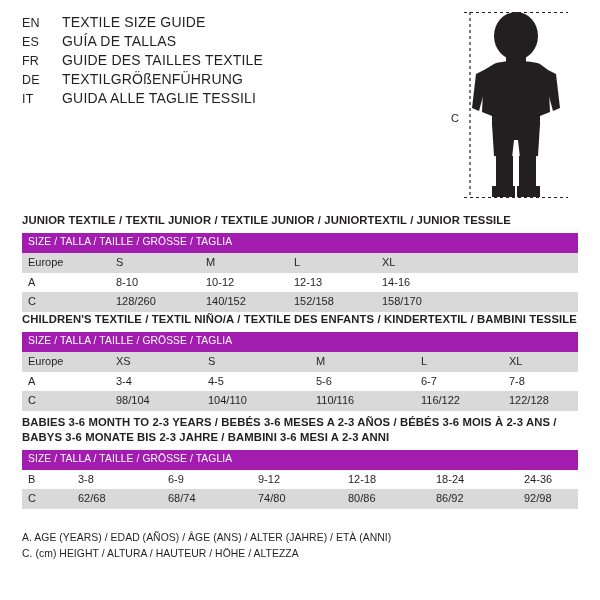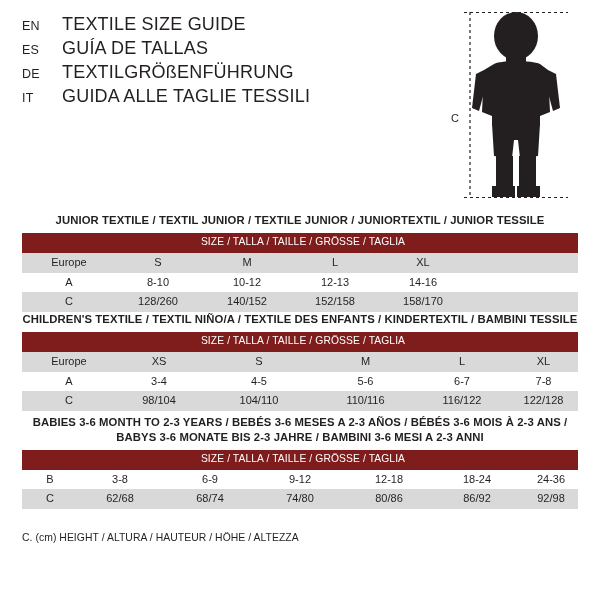"TEXTILE SIZE GUIDE" .lang-title { font-size: 18px -> 14px }
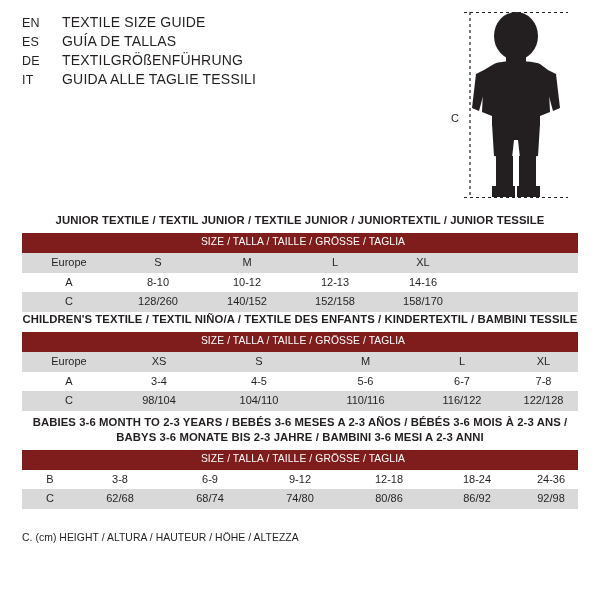"FR" div.header-row { html: none -> <div> <span>FR</span> <span>GUIDE DES TAILLES TEXTILE</span> </div> }
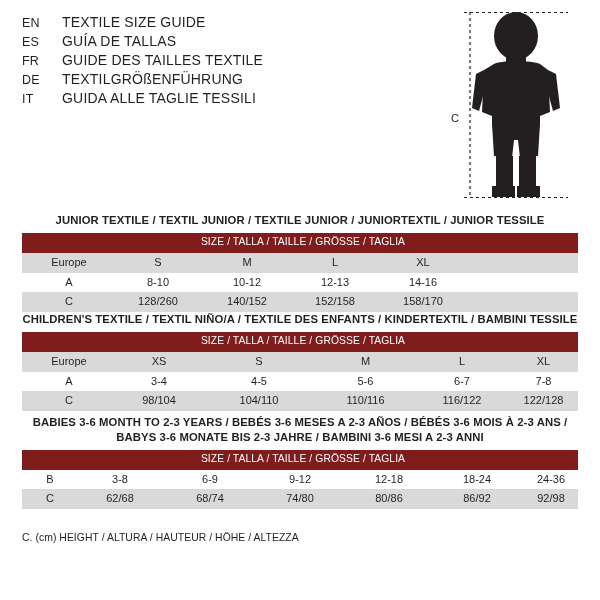"JUNIOR TEXTILE / TEXTIL JUNIOR" .section { text-align: center -> none }
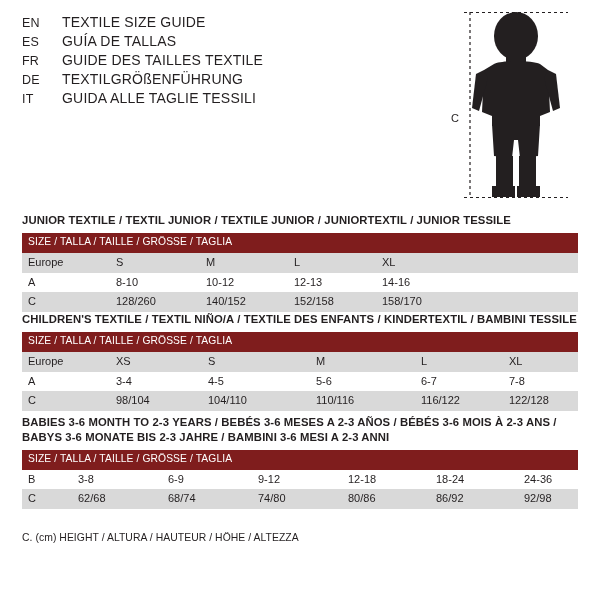"SIZE / TALLA / TAILLE" tr.head-row td { background: #7f1d1d -> #a21caf }
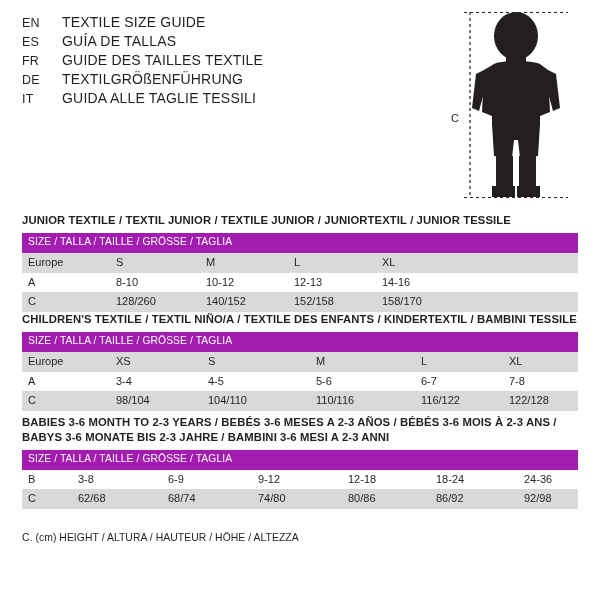"A. AGE (YEARS) / EDAD" div.legend-line { html: none -> <div>A. AGE (YEARS) / EDAD (AÑOS) / ÂGE (ANS) / ALTER (JAHRE) / ETÀ (ANNI)</div> }
